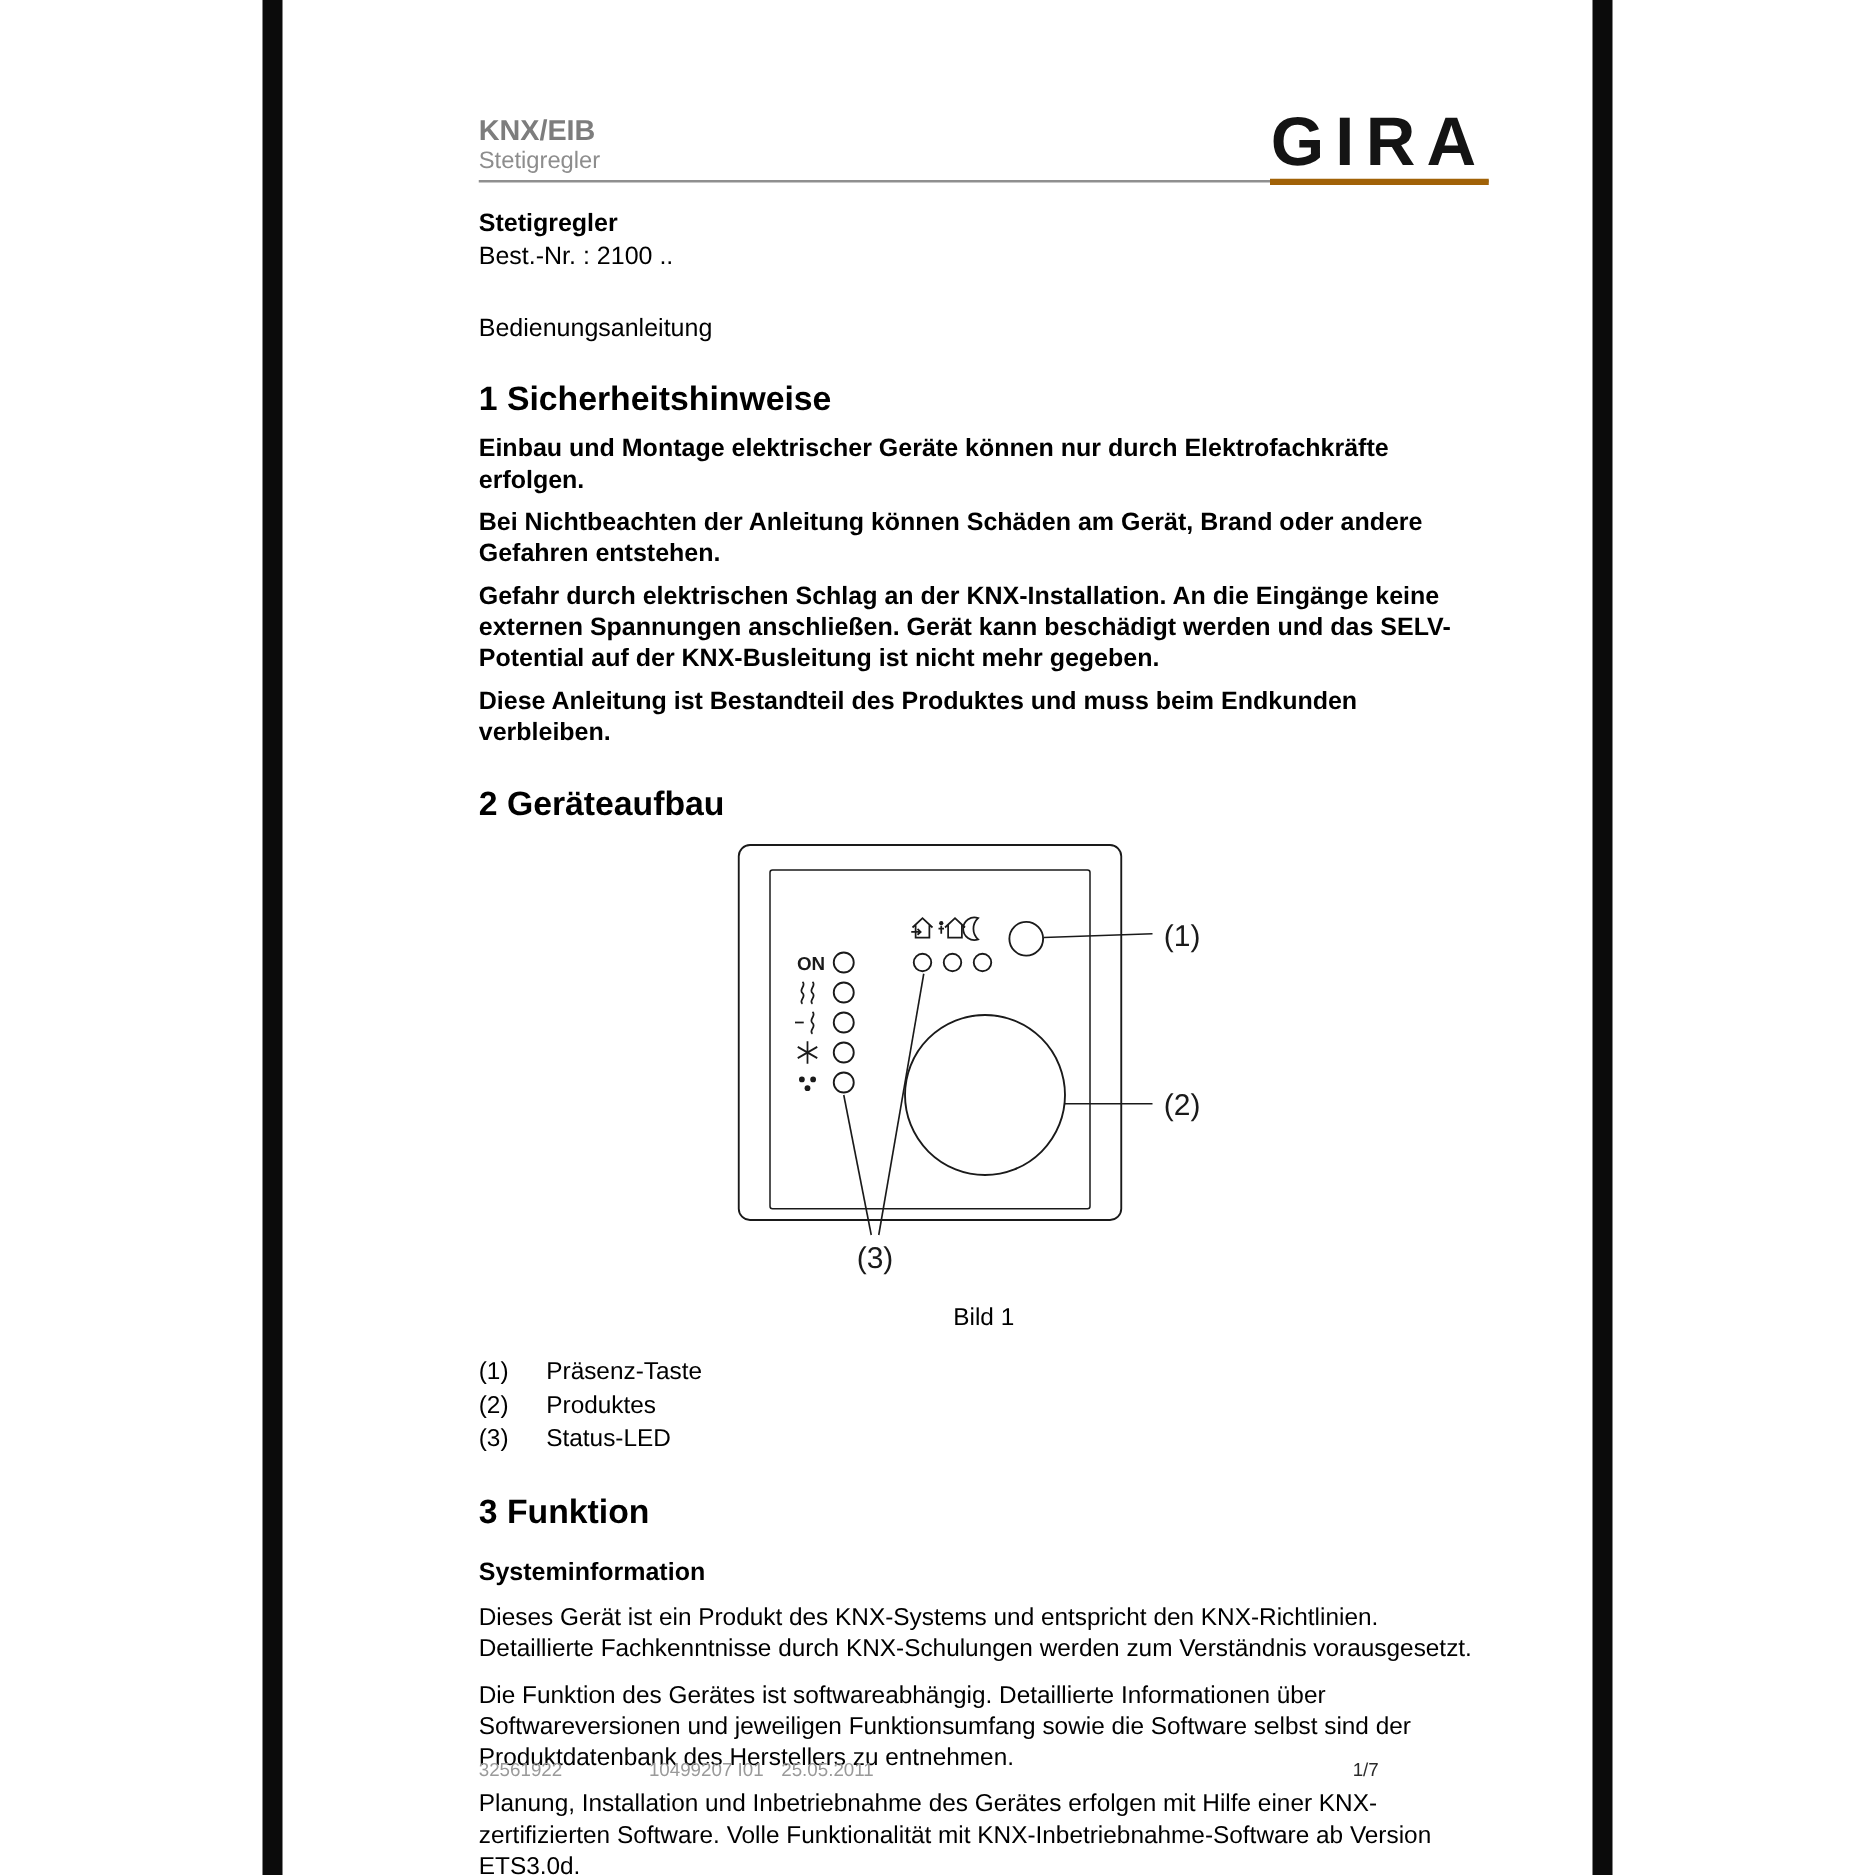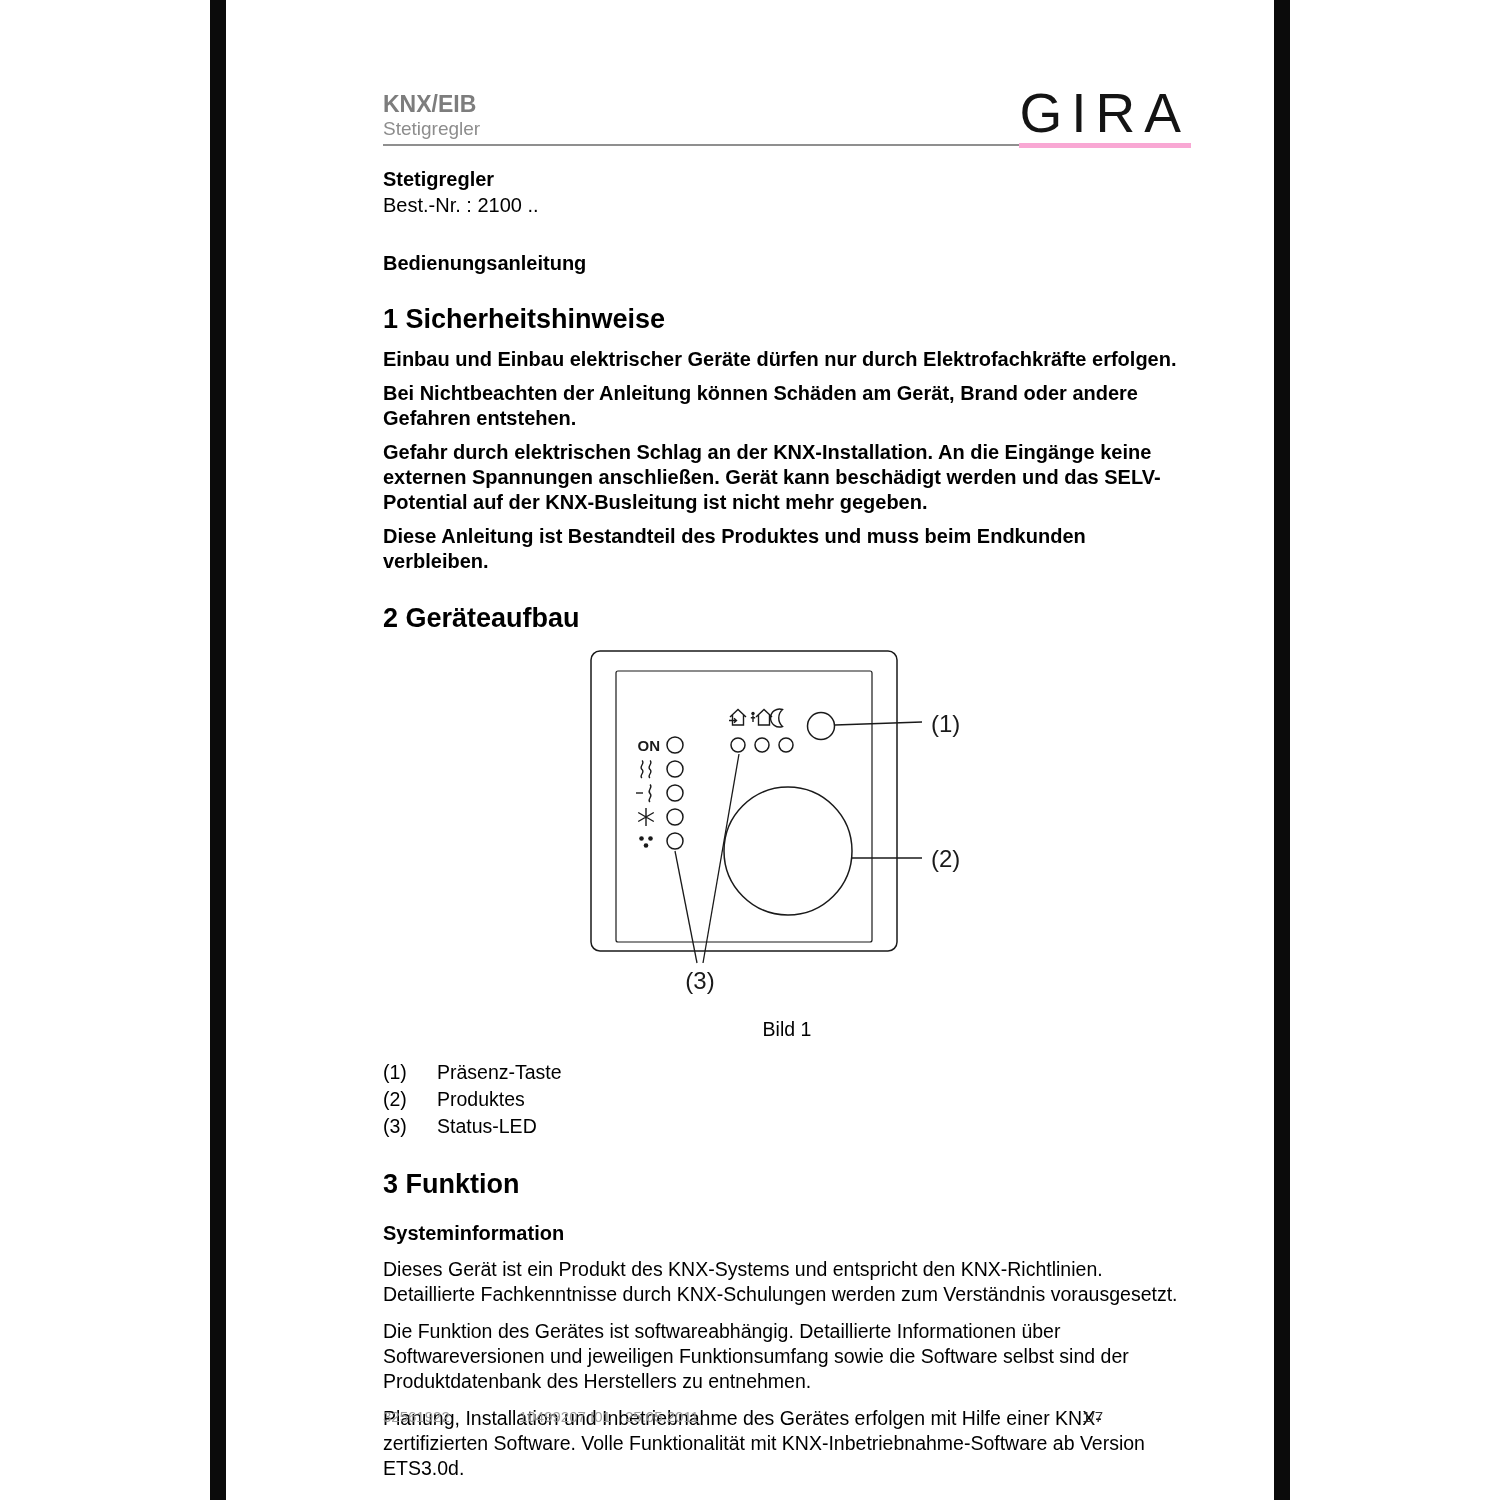"GIRA" .logo { border-bottom: 5px solid #f9a8d4 -> 5px solid #a16207; font-weight: normal -> bold }
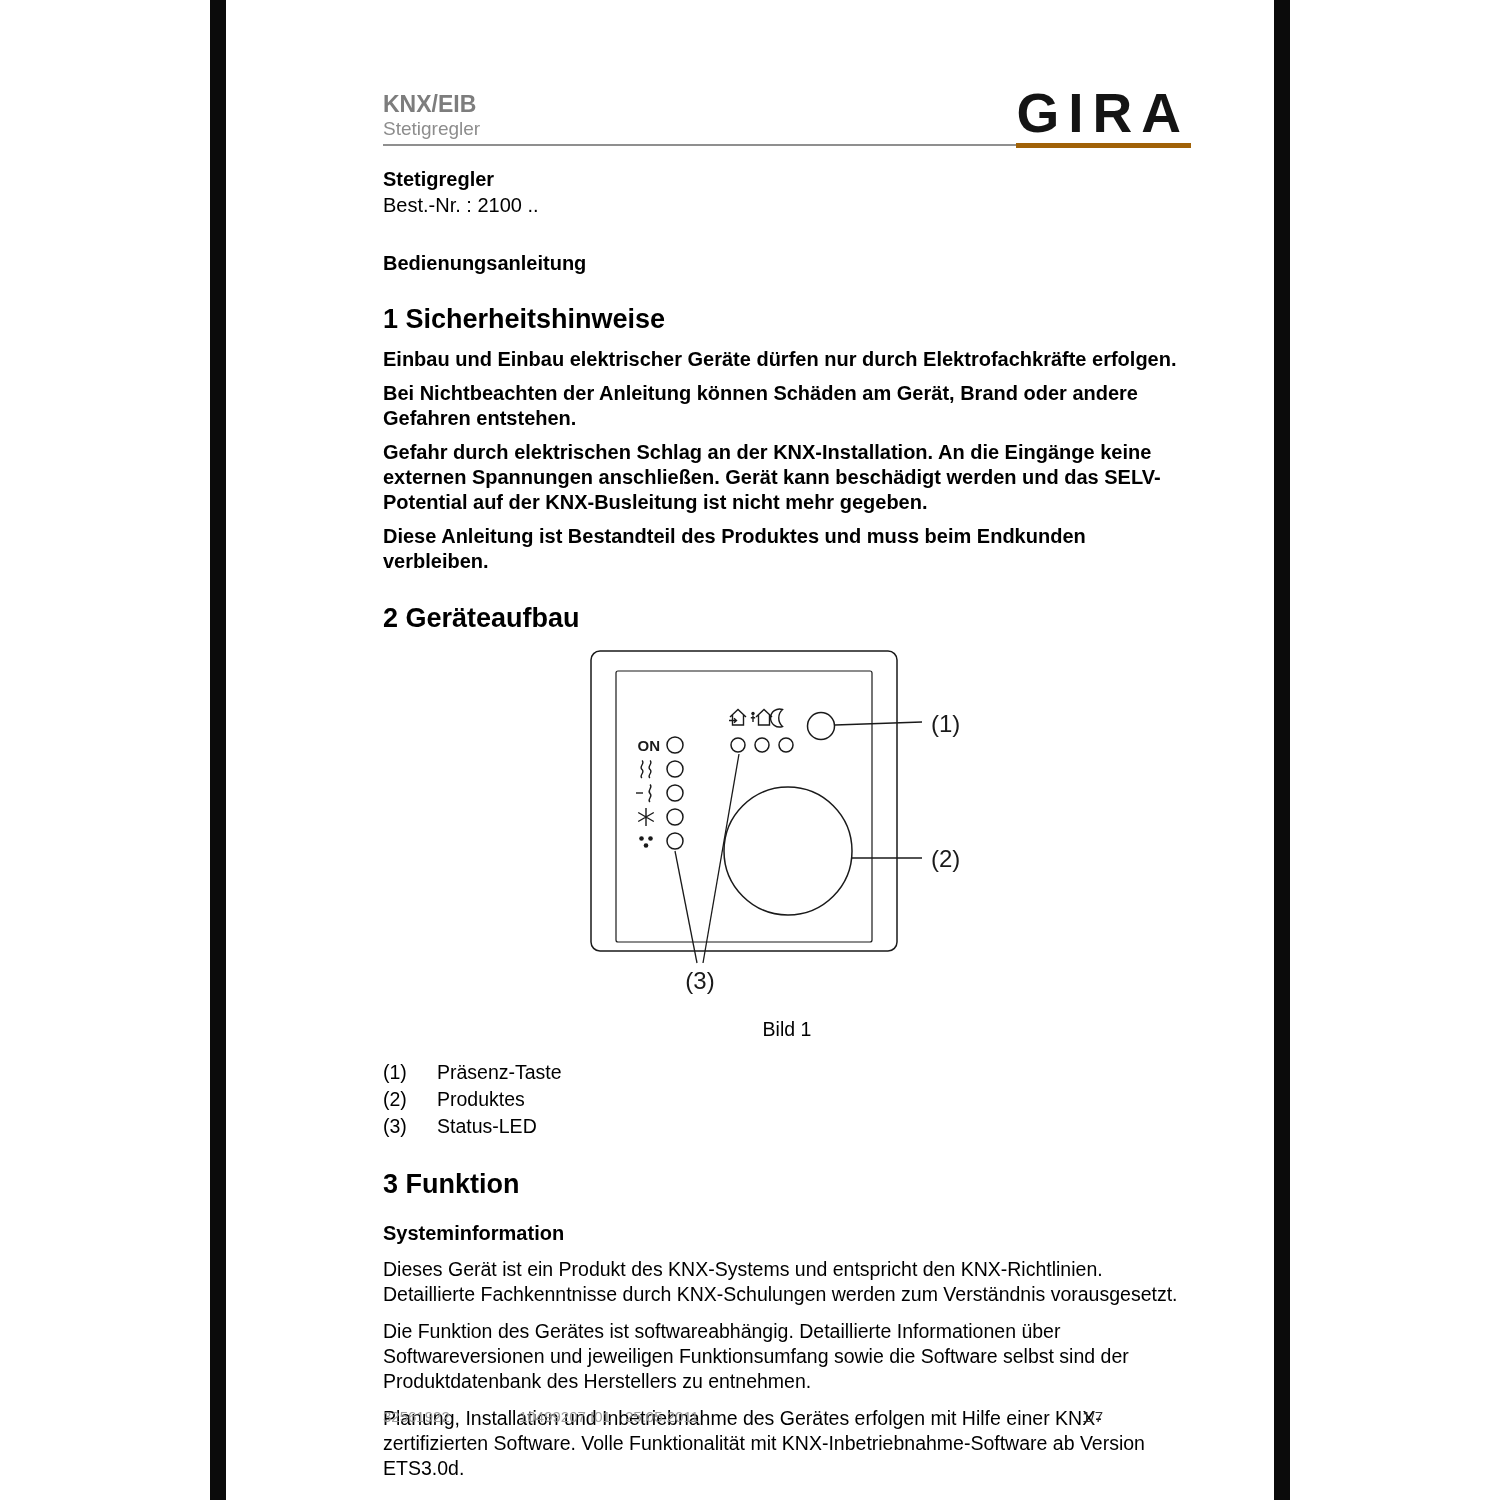"Bedienungsanleitung" .doc-type { font-weight: bold -> normal }
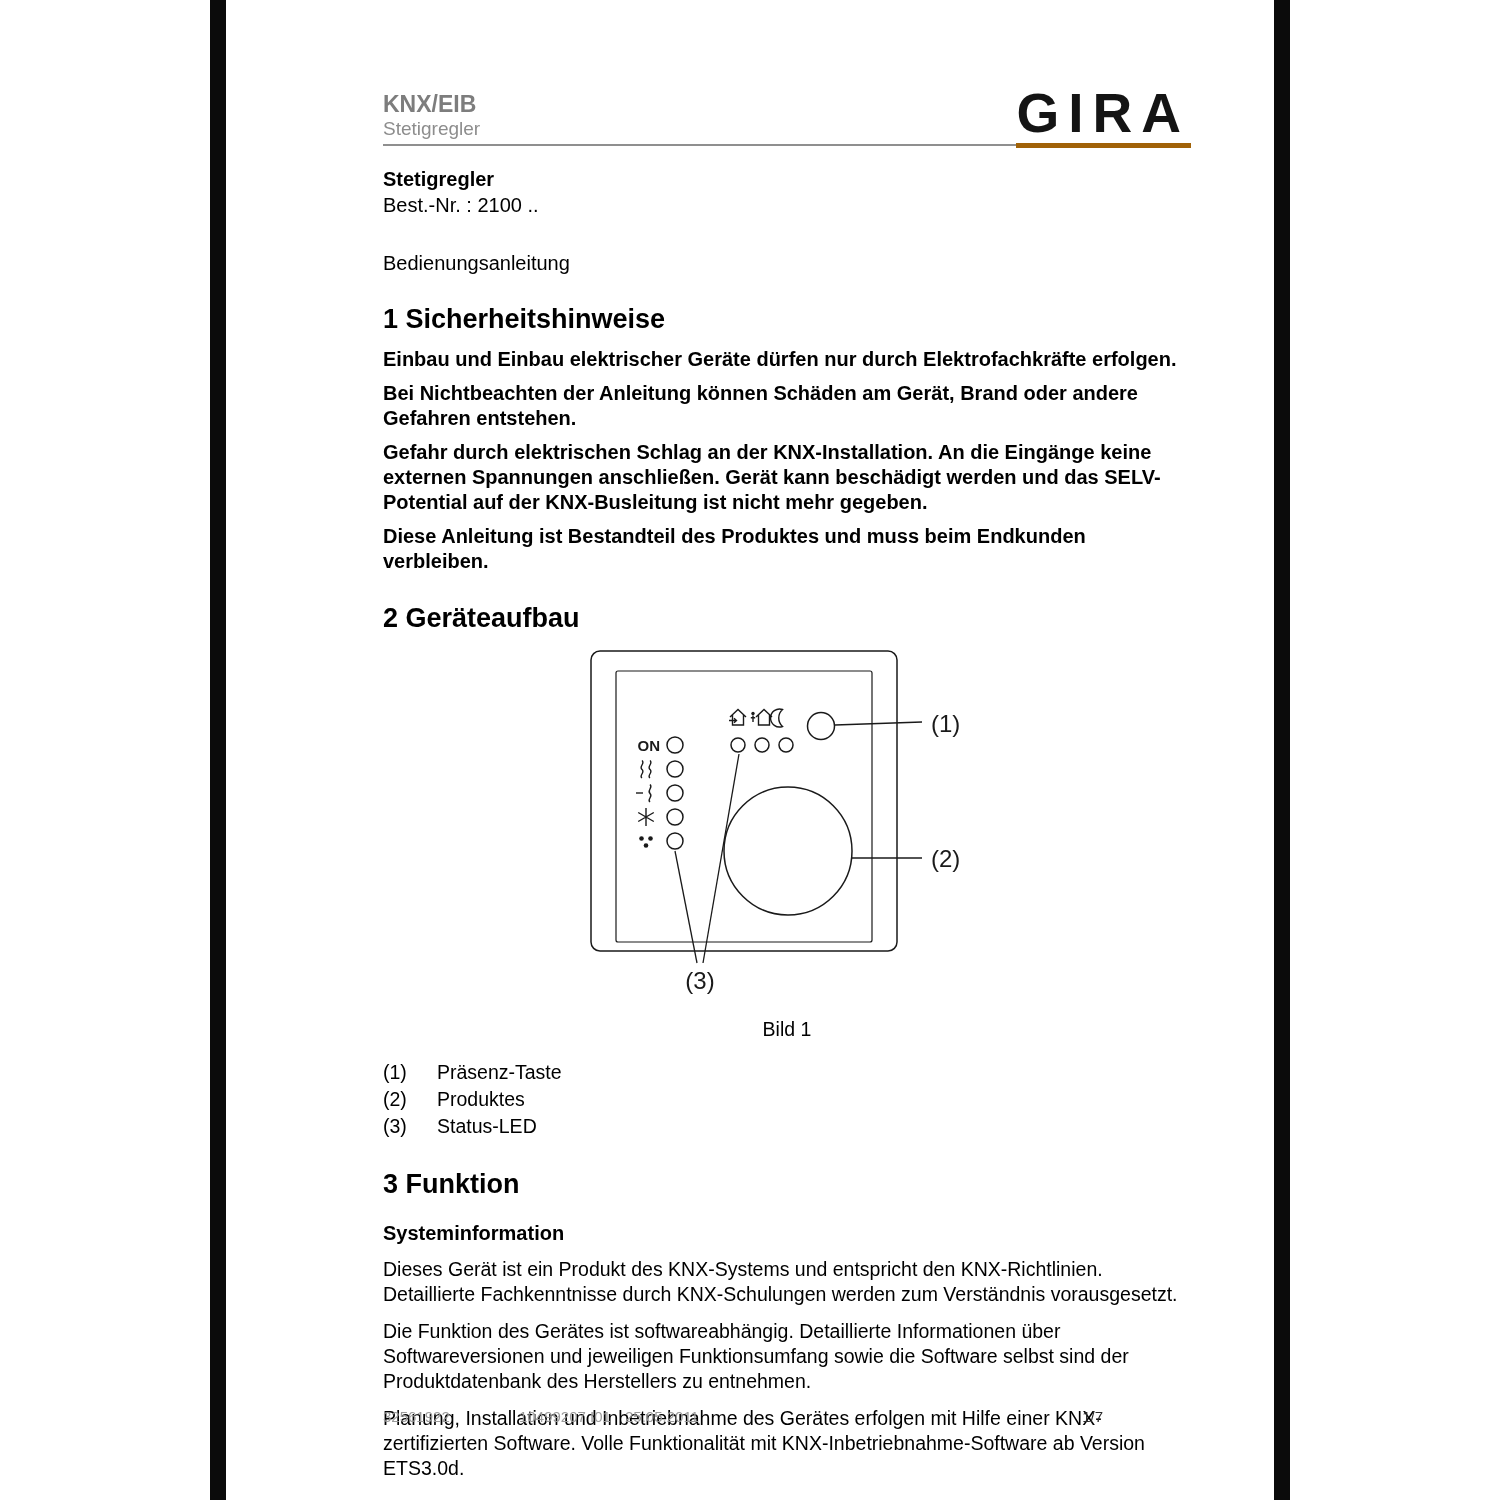"Einbau und Einbau elektrischer Geräte" p.safety { text: Einbau elektrischer Geräte dürfen -> Montage elektrischer Geräte können }
